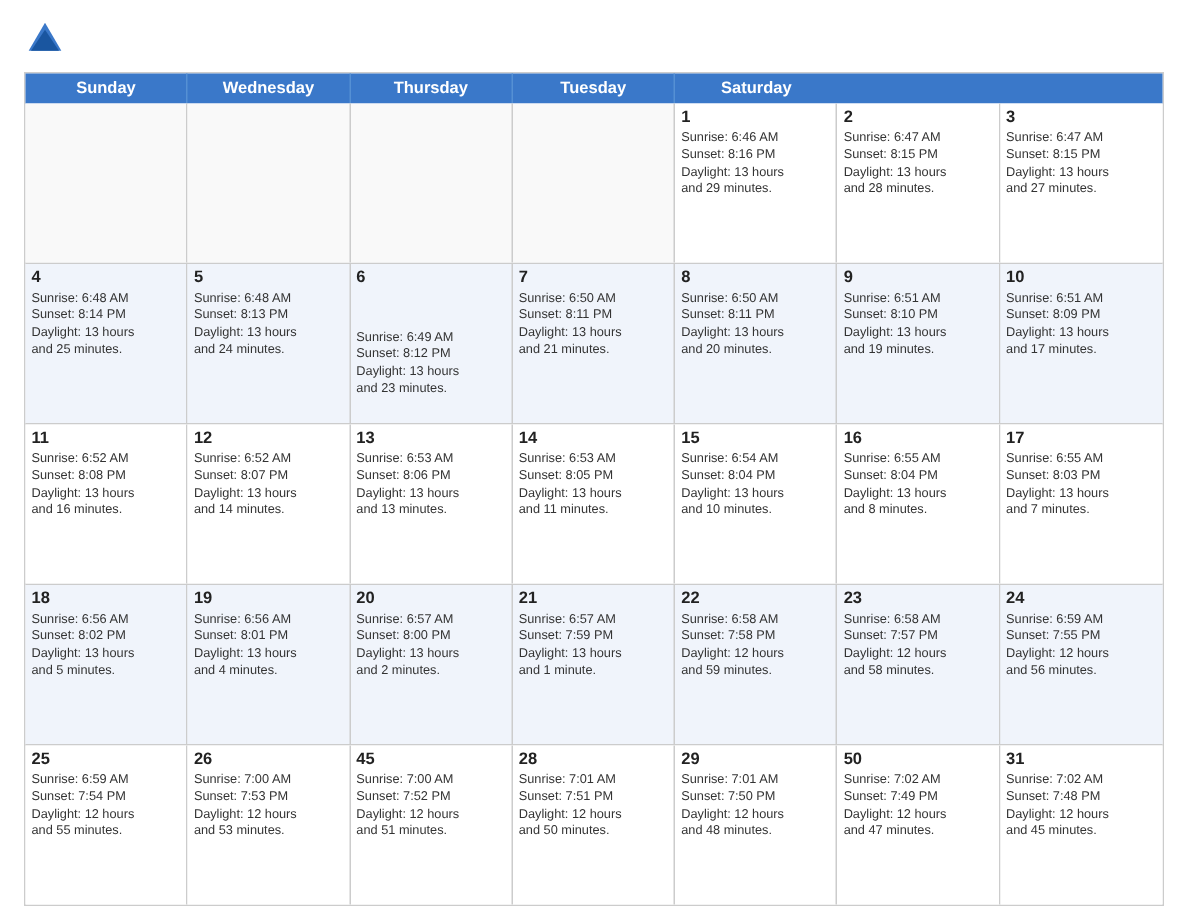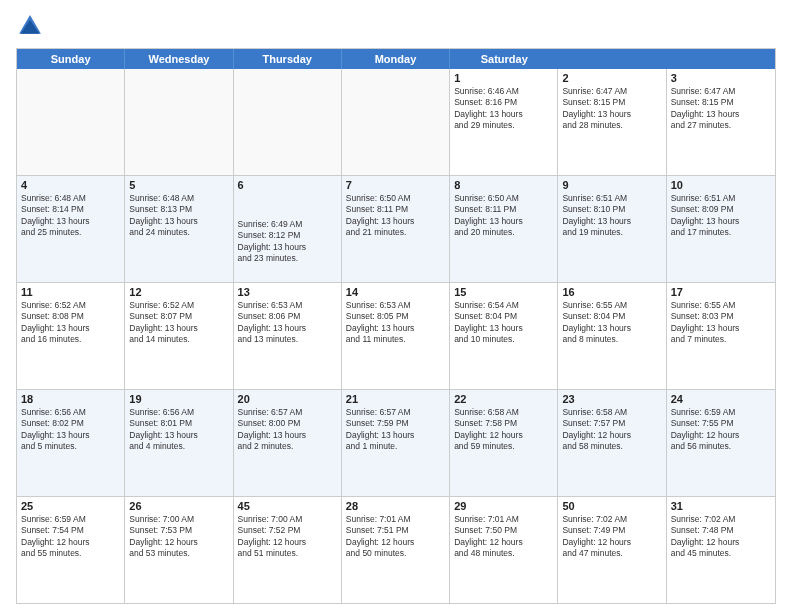"Monday" div.cal-header-cell { text: Monday -> Tuesday }
